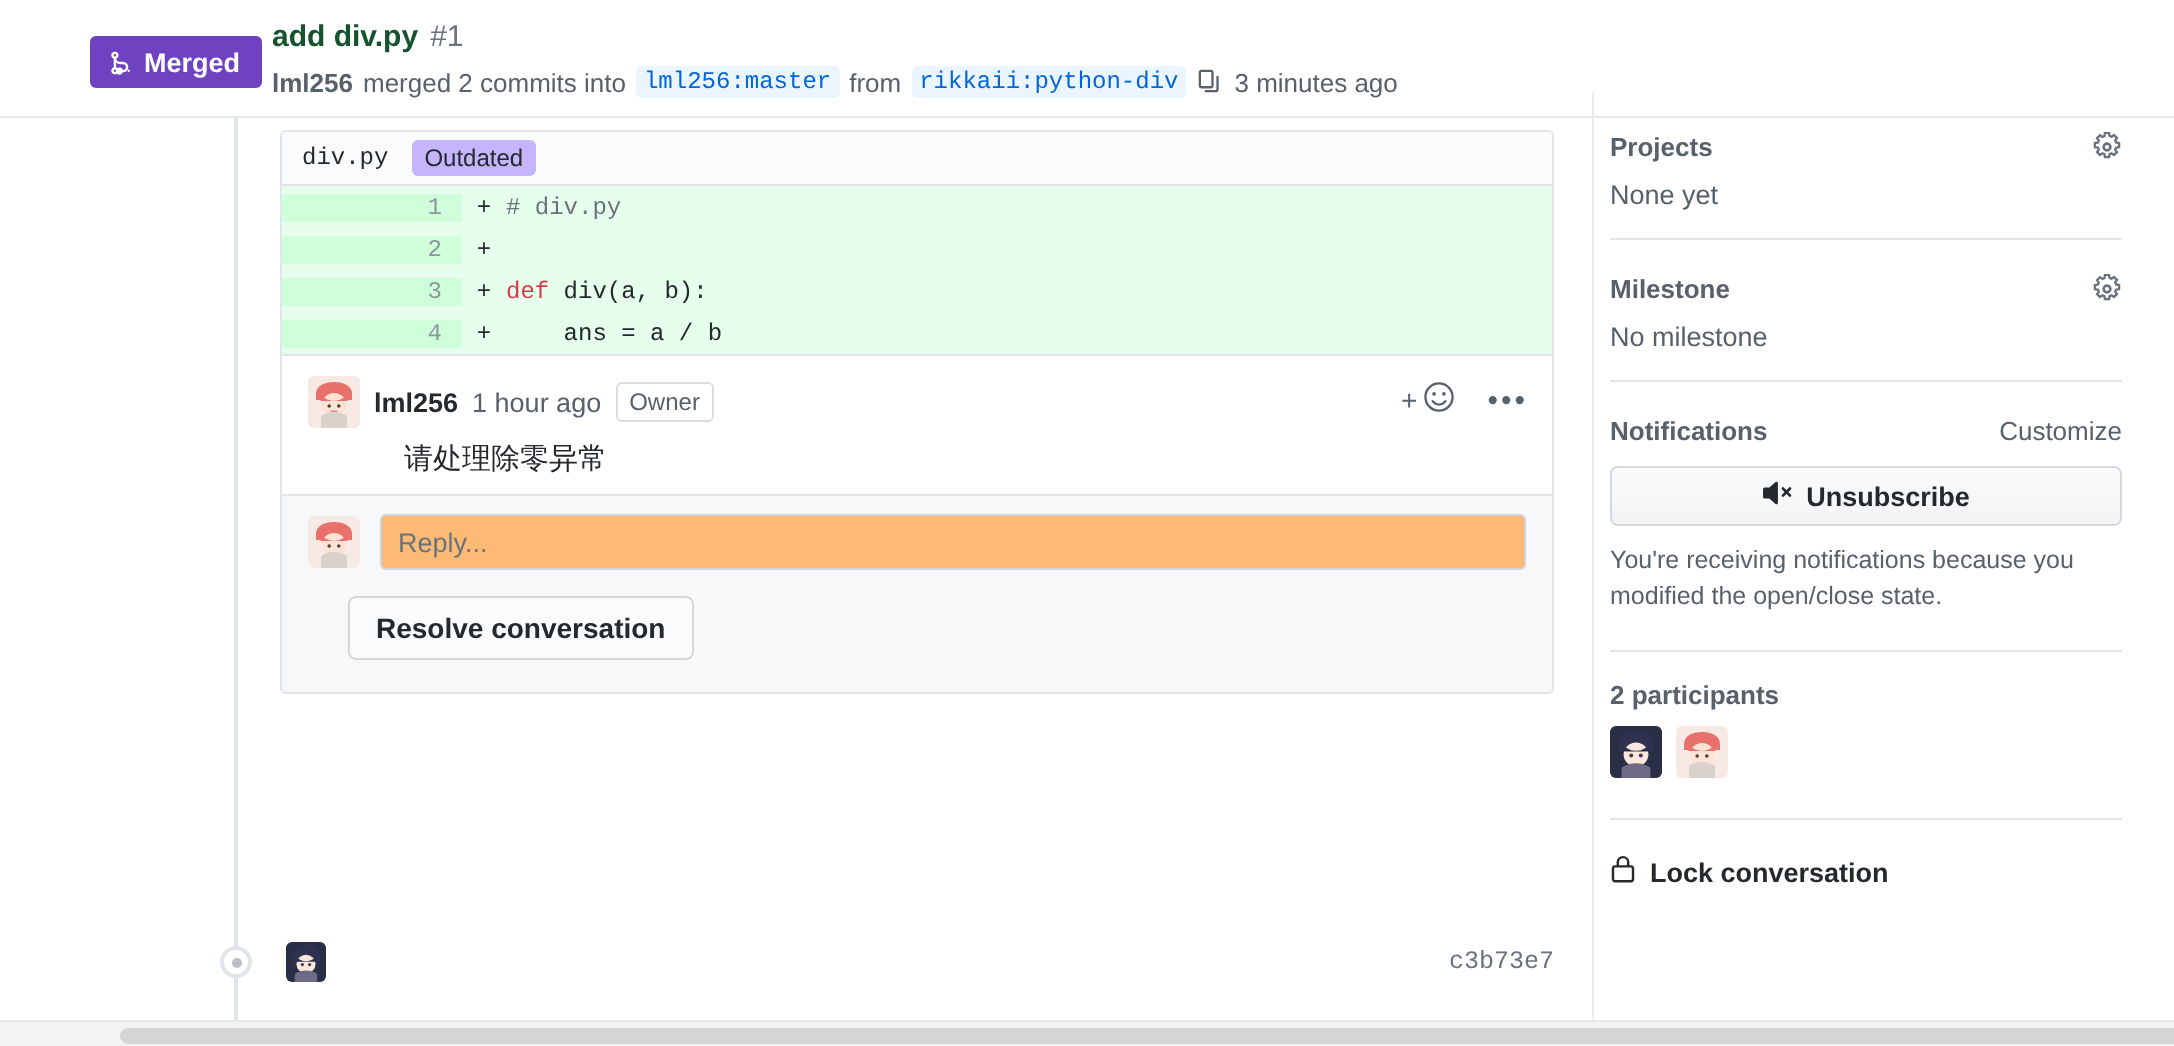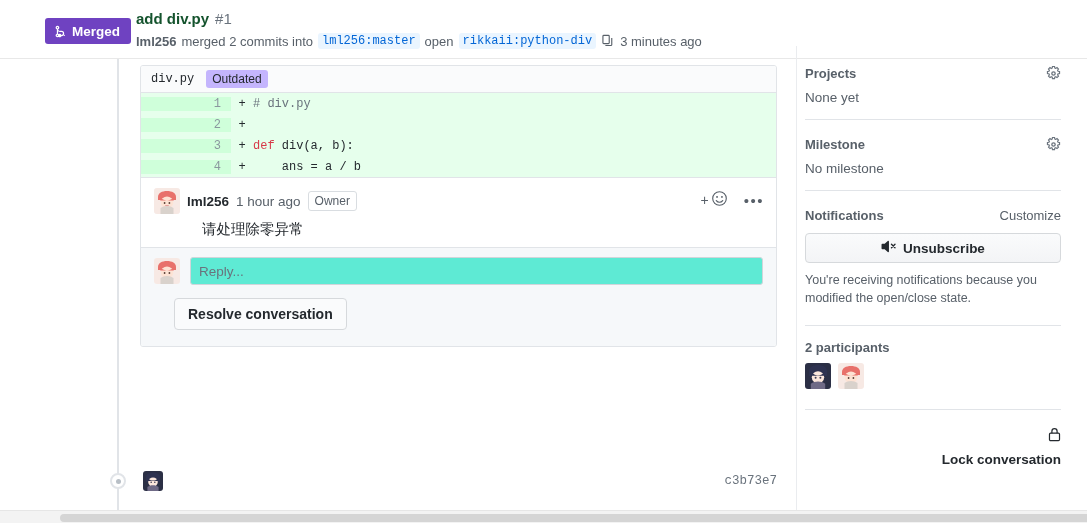"open" span { text: open -> from }
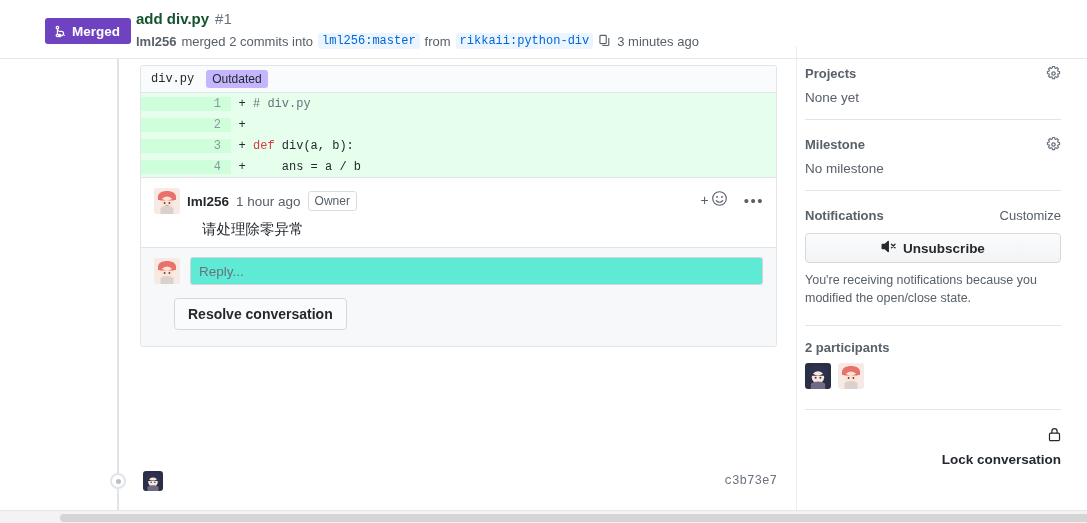"Reply..." .reply-input { background: #5eead4 -> #fdba74 }
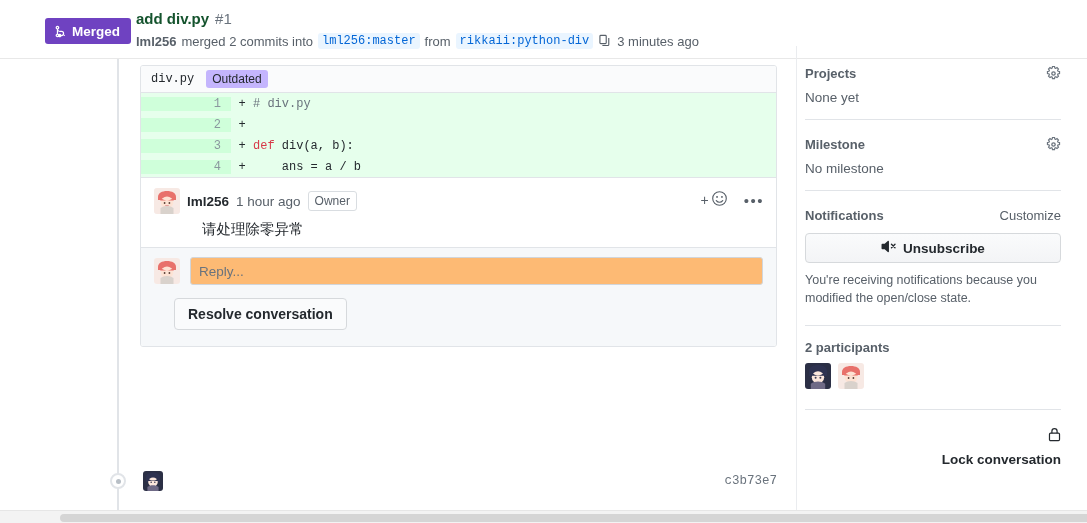"Lock conversation" .lock-row { align-items: flex-end -> center; flex-direction: column -> none }
